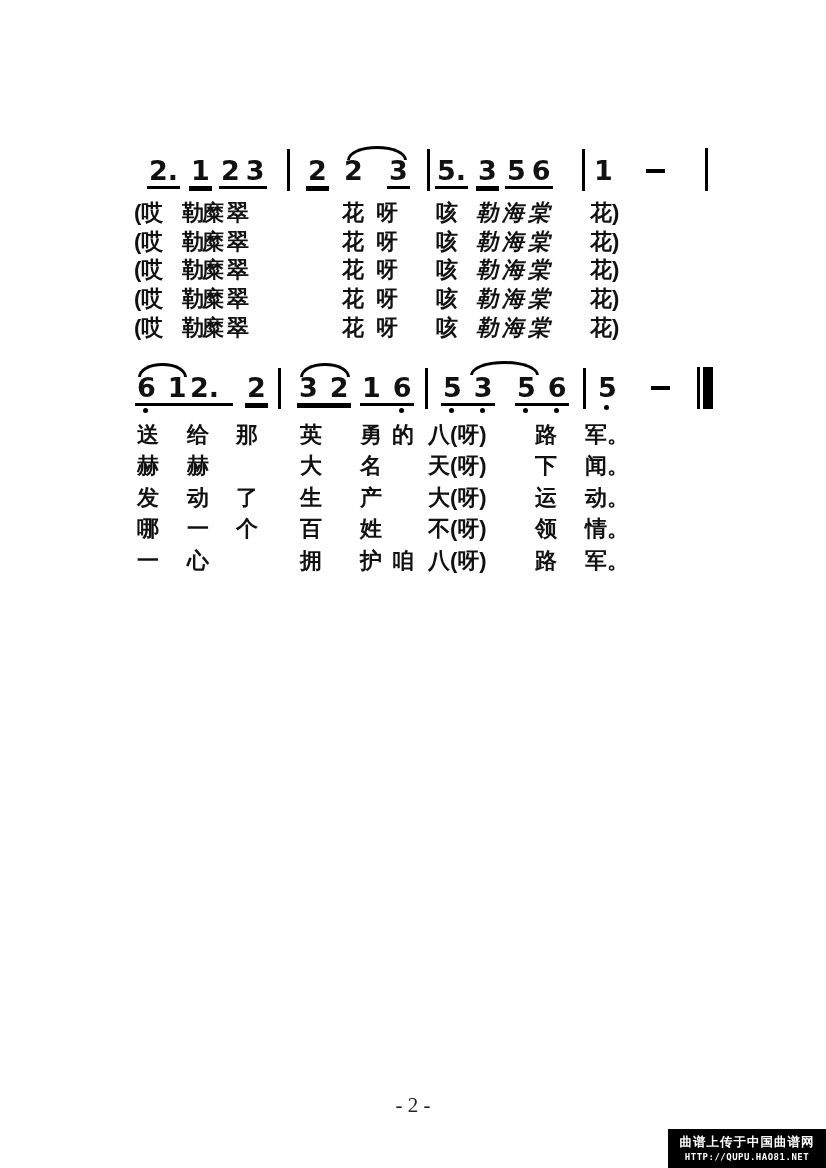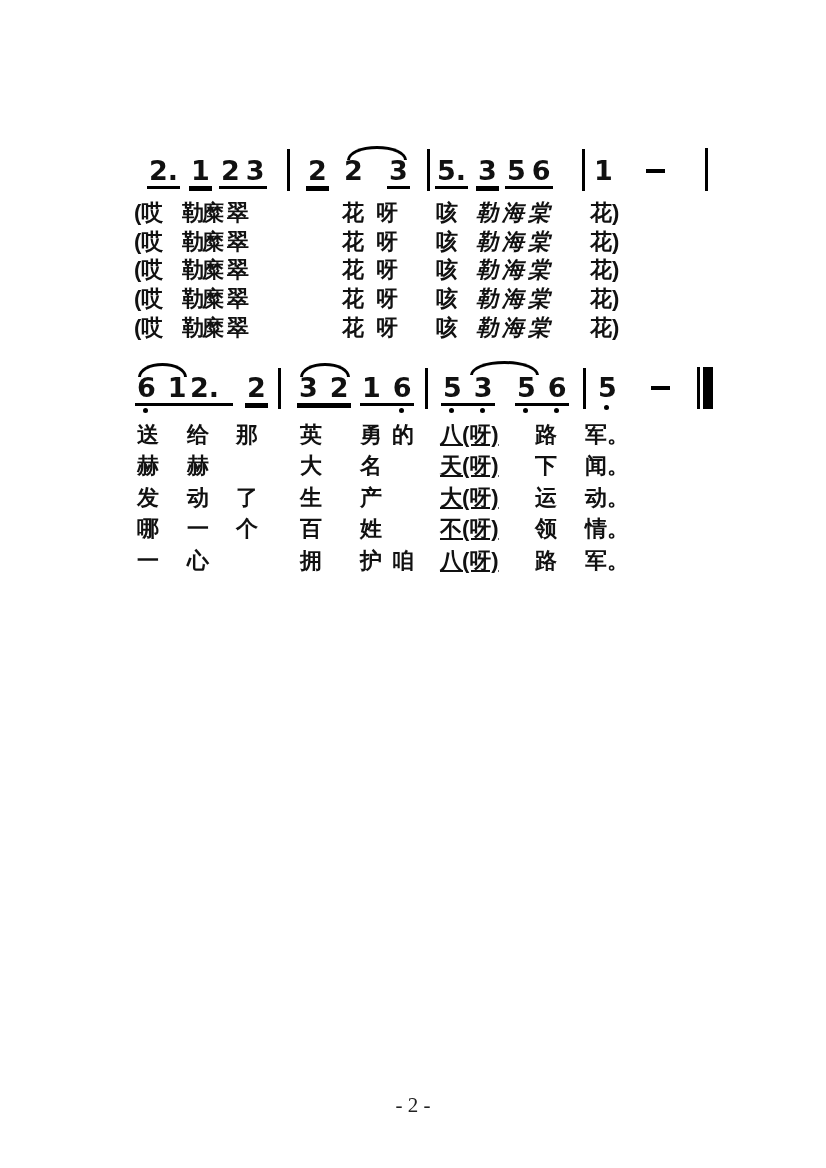"八(呀)" .vc6 { left: 440px -> 428px; text-decoration: underline -> none }
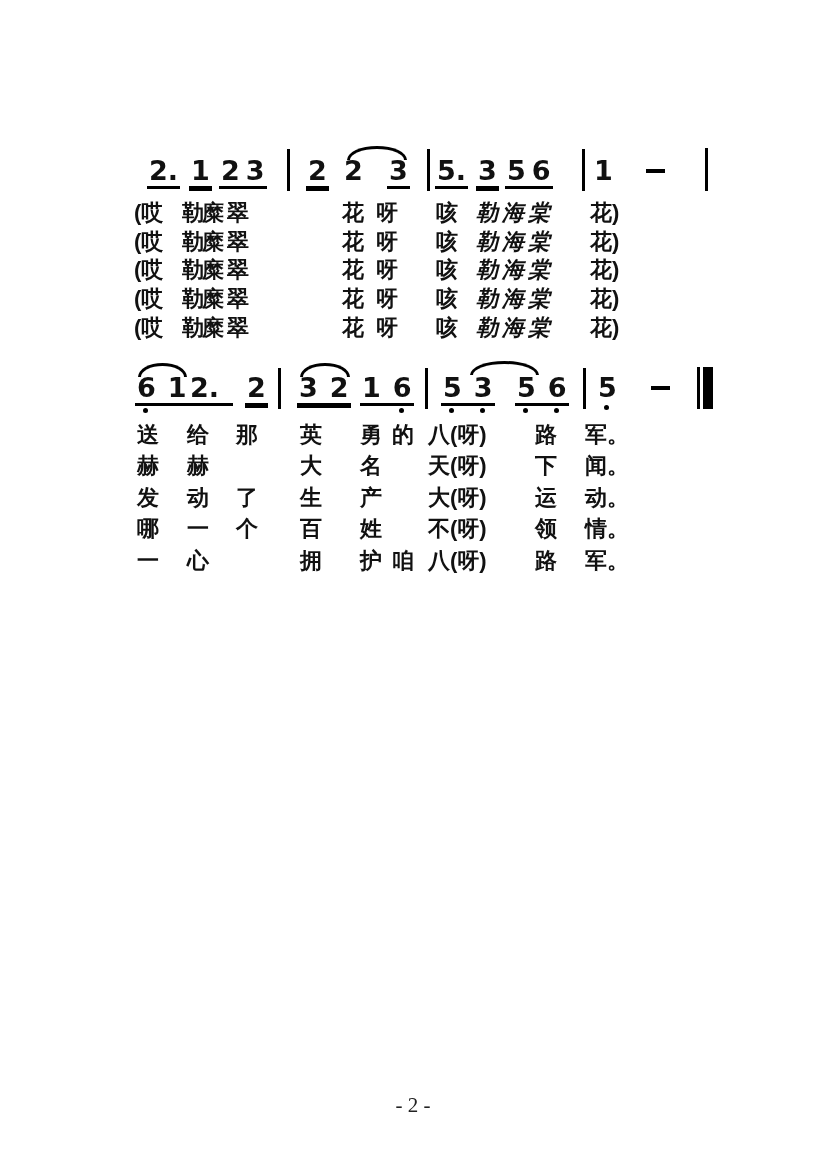"曲谱上传于中国曲谱网" div.watermark { html: none -> <div> <div>曲谱上传于中国曲谱网</div> <div>HTTP://QUPU.HAO81.NET</div> </div> }
